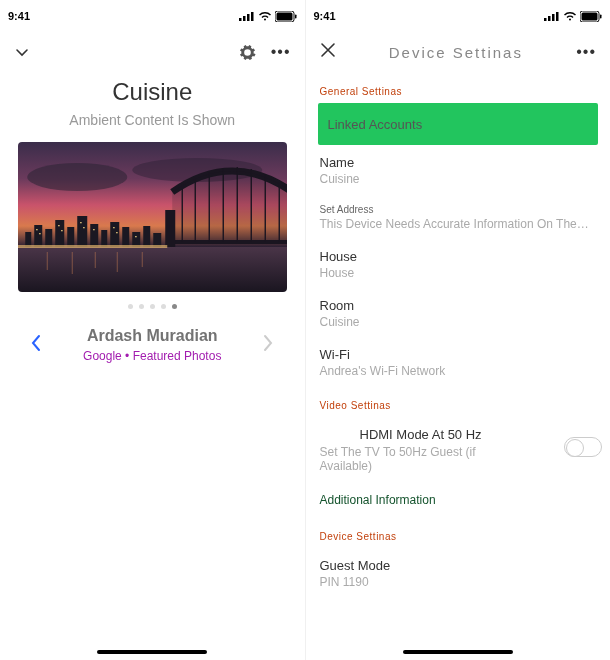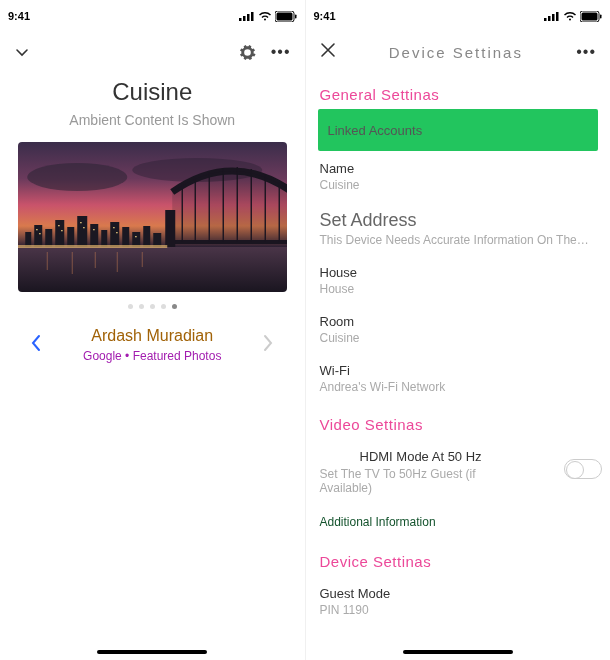"General Settinas" .section-label { color: #ec4899 -> #c2410c; font-size: 15px -> 10px }
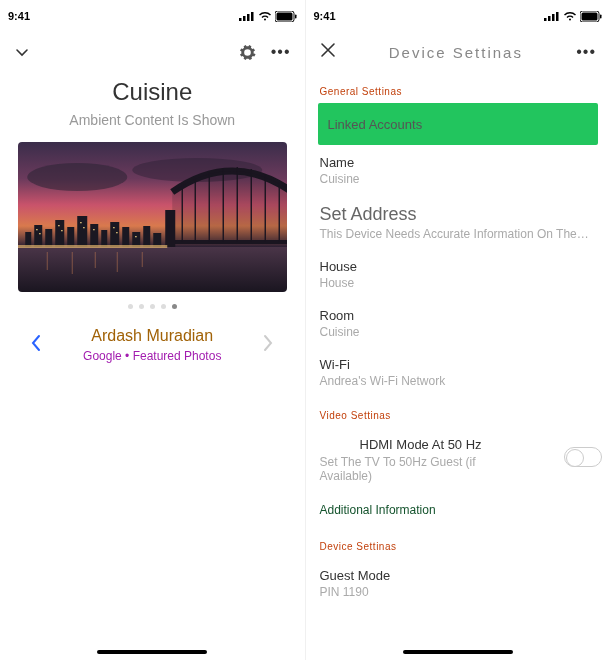"Set Address" .field-title-big { font-size: 18px -> 10px }
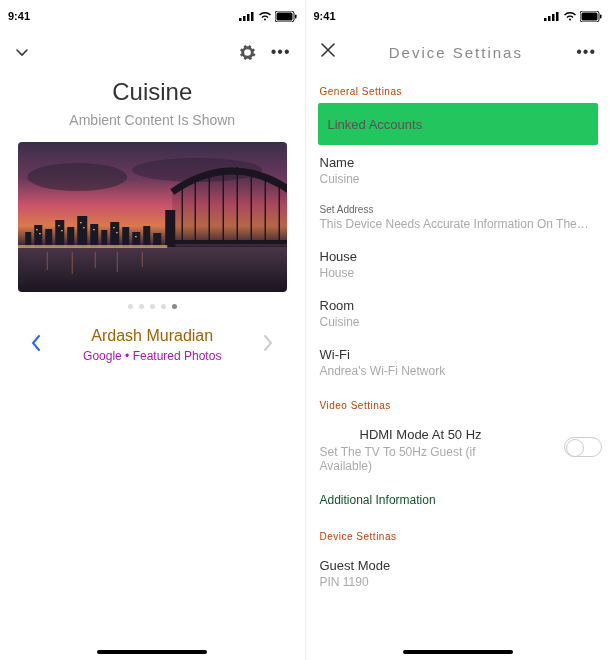"Ardash Muradian" .artist-name { color: #a16207 -> #737373; font-weight: none -> bold }
